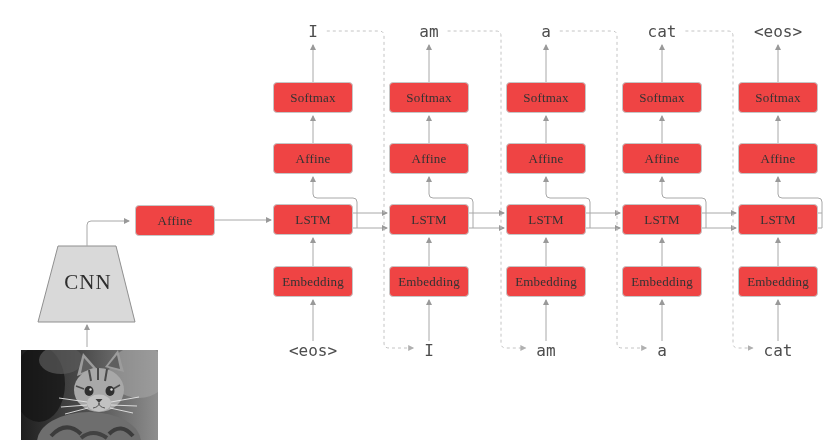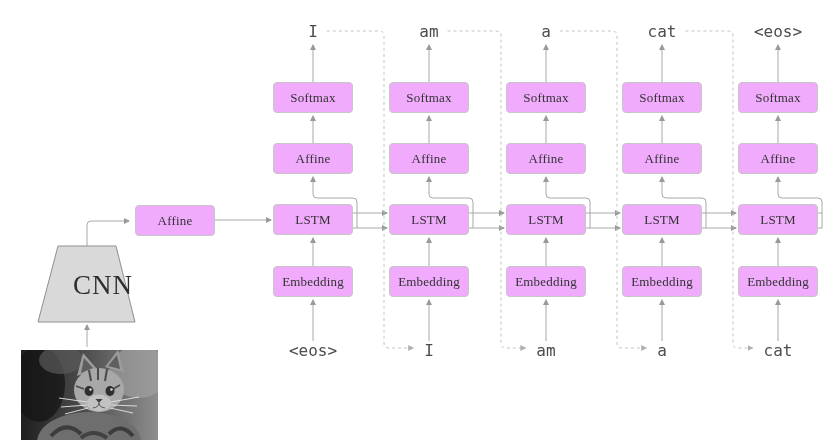"Softmax" .box { background: #f0abfc -> #ef4444 }
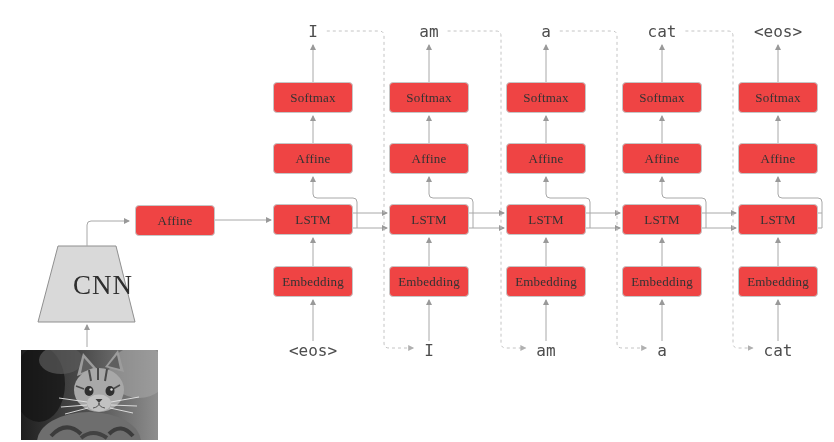"CNN" #cnn-label { font-size: 27px -> 21px; left: 65px -> 50px }
